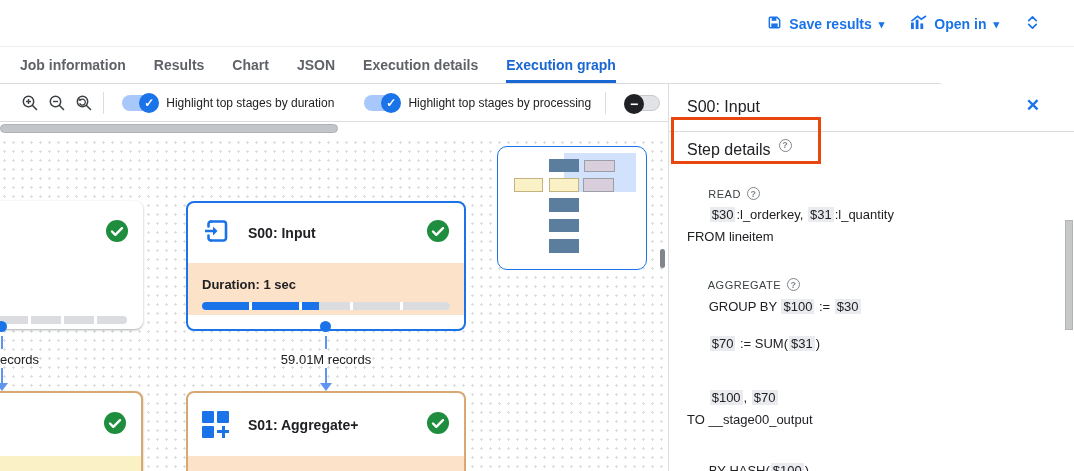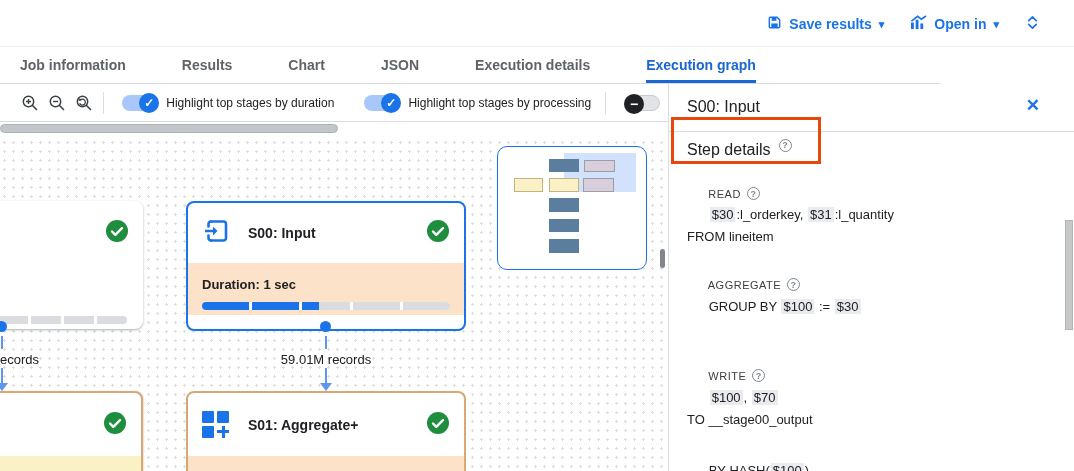"Job information" .tabbar { gap: 56px -> 28px }
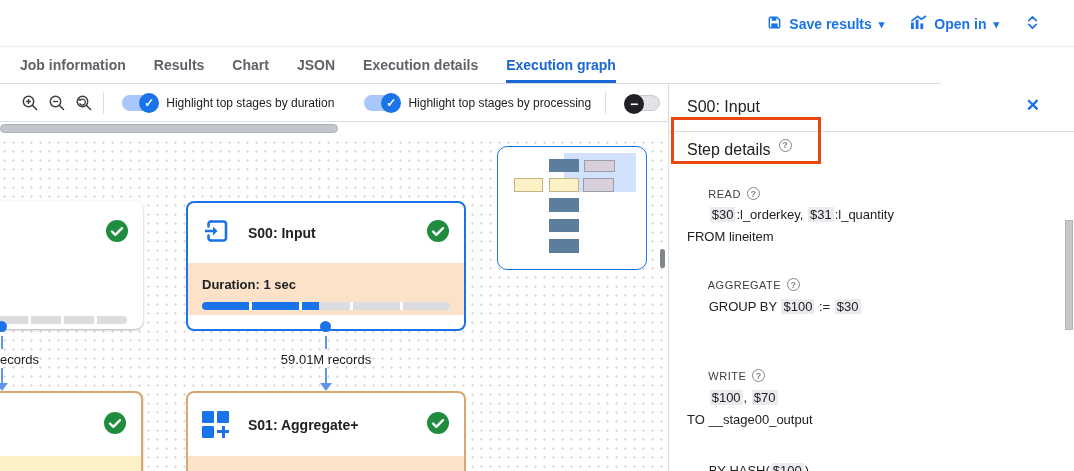"$70 := SUM( $31 )" div.pl { html: none -> <div> <span>$70</span><span> := SUM(</span><span>$31</span><span>)</span> </div> }
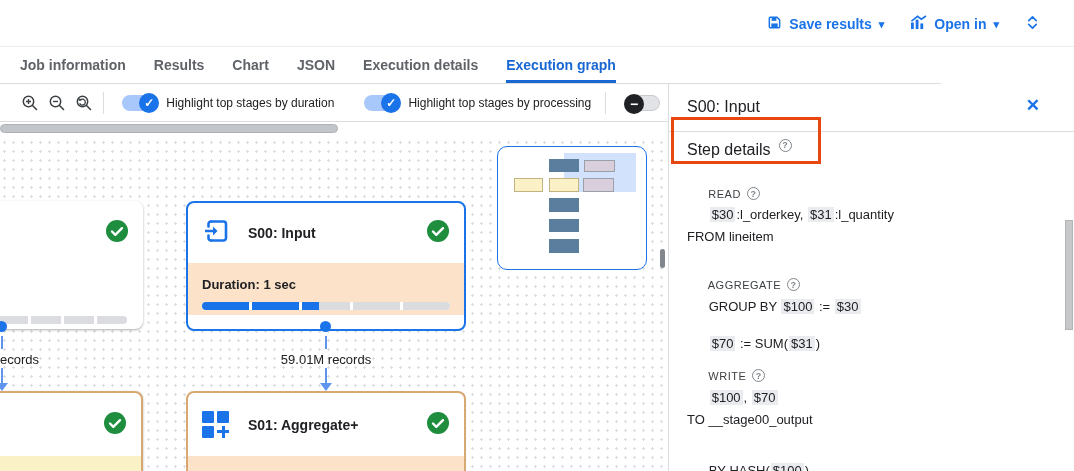"WRITE ?" div.pl { html: <div> <span>WRITE</span><span>?</span> </div> -> none }
